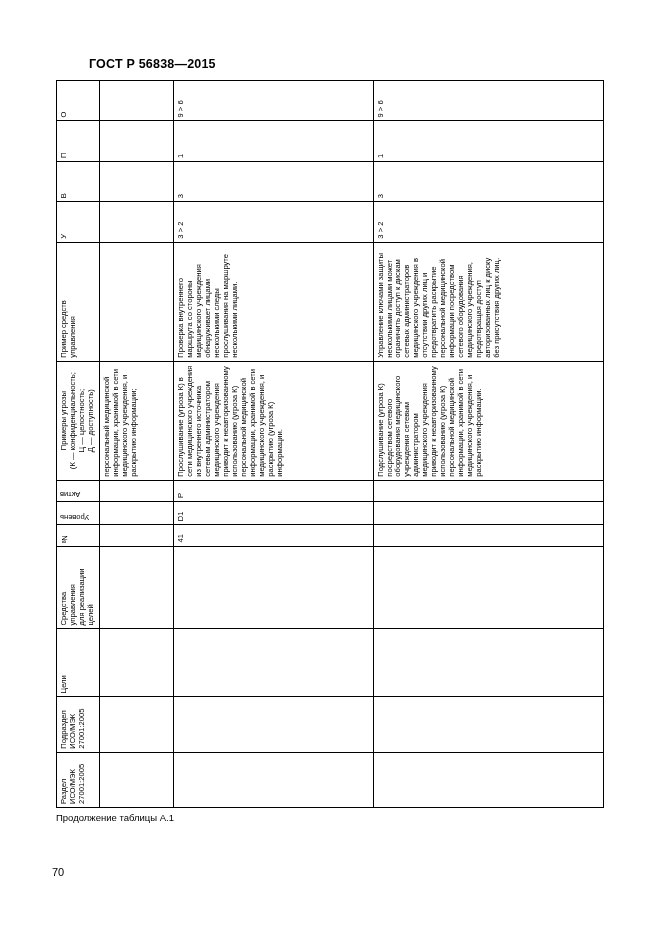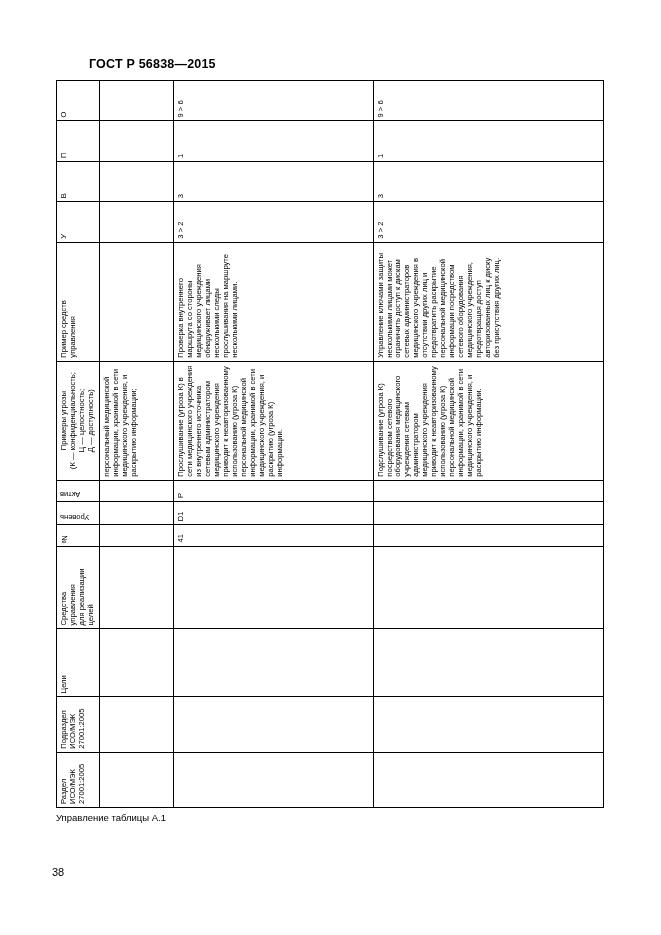"Управление таблицы А.1" div.table-caption { text: Управление -> Продолжение }
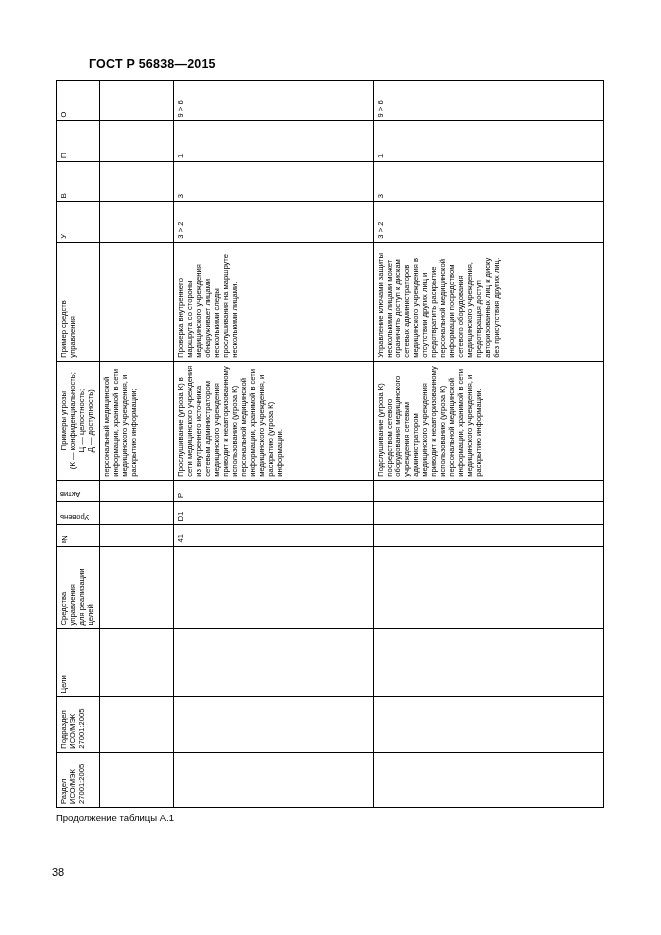"38" div.page-number { text: 38 -> 70 }
